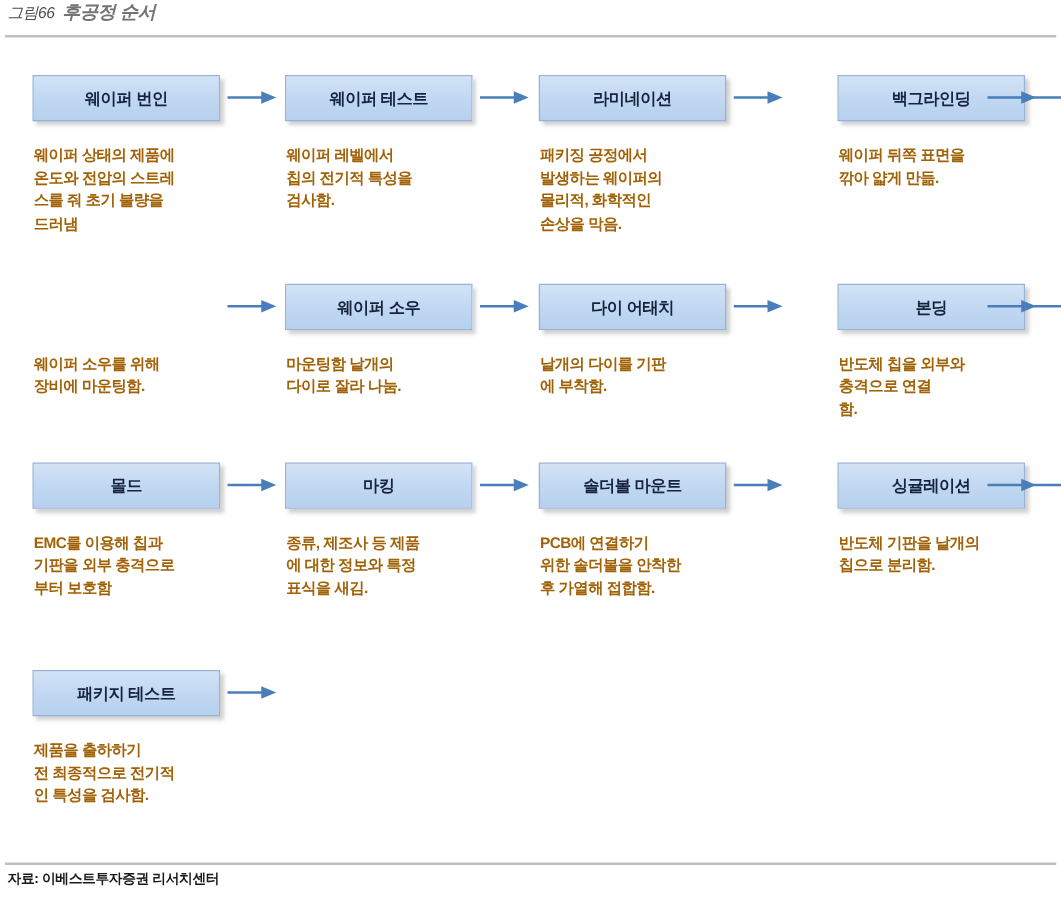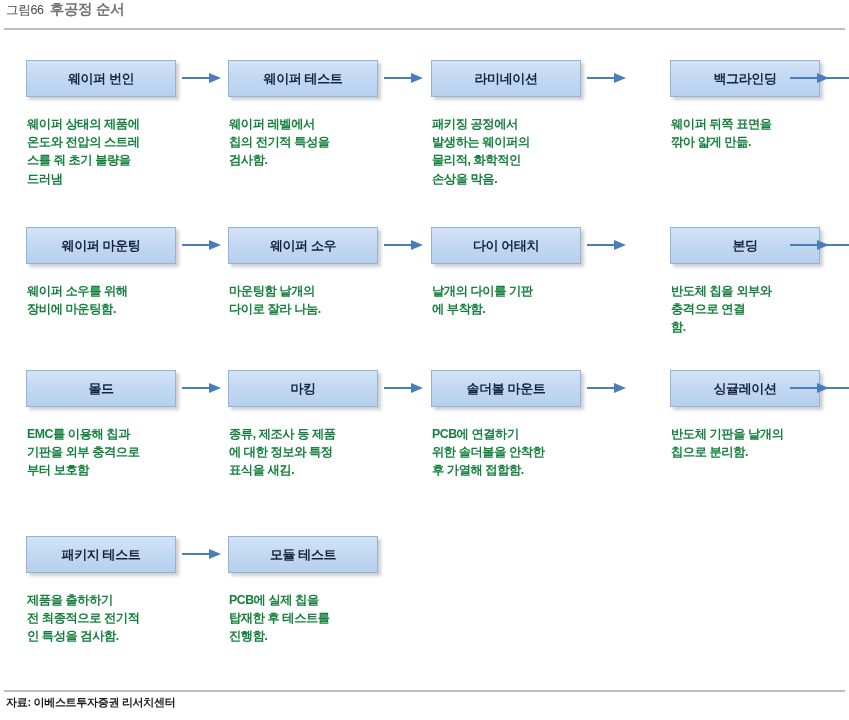"그림66" .fig-header { font-style: none -> italic }
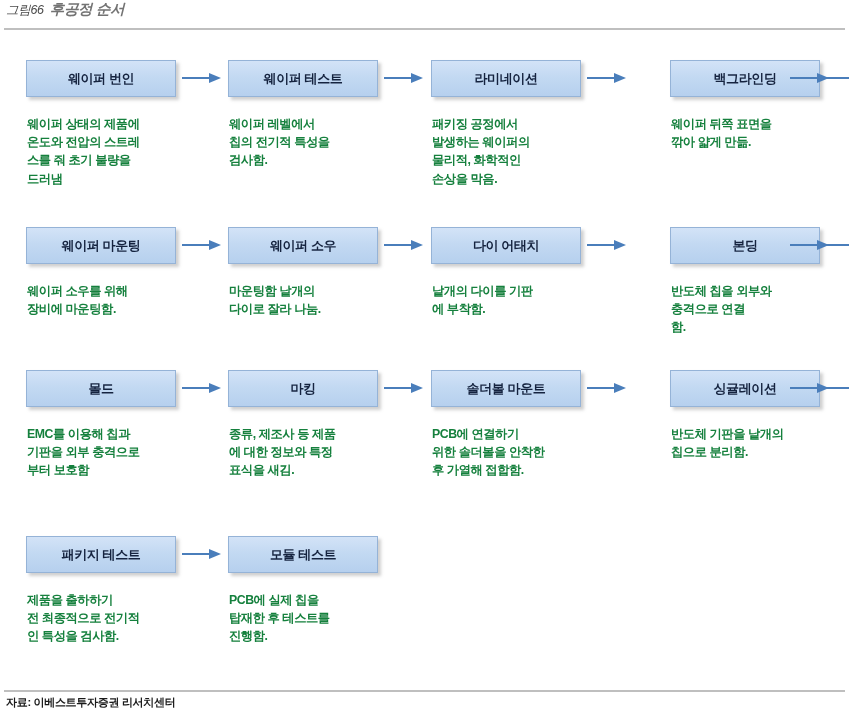"웨이퍼 상태의 제품에" .node-desc { color: #15803d -> #a16207 }
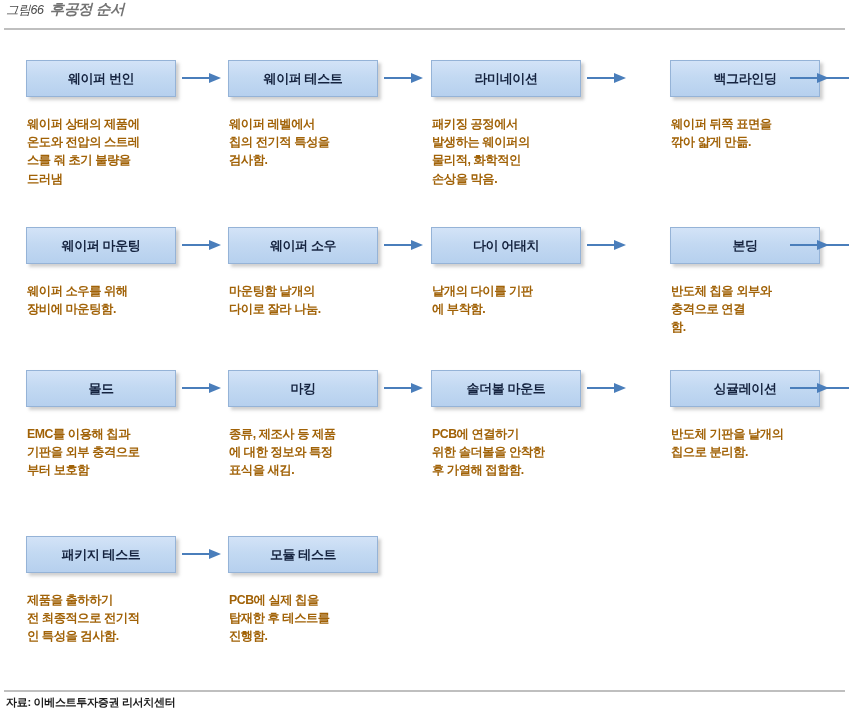"웨이퍼 마운팅" div.node-box { html: <div> <span>웨이퍼 마운팅</span> </div> -> none }
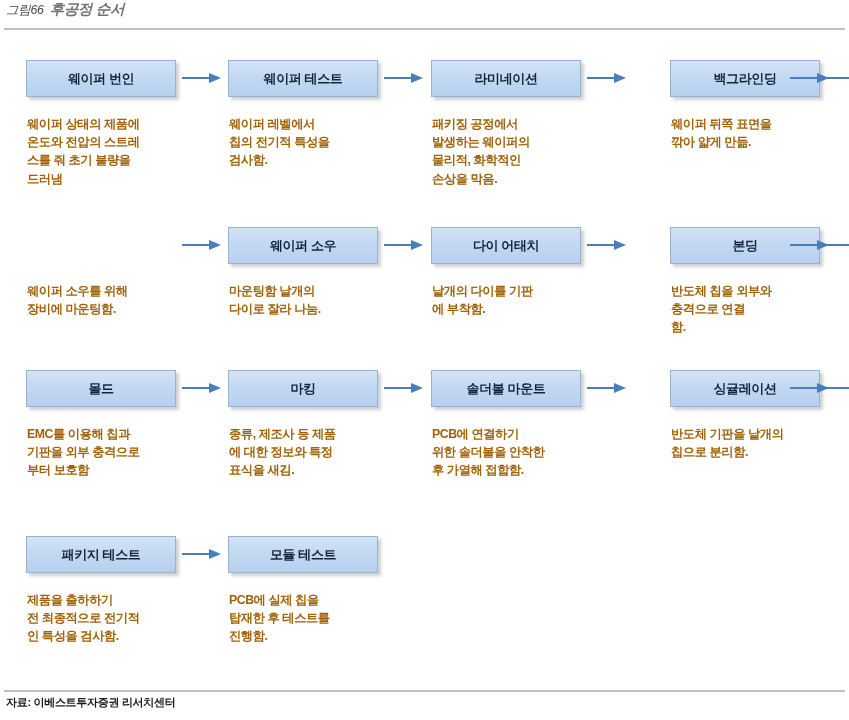"모듈 테스트" div.cell { html: <div> <div> <span>모듈 테스트</span> </div> <div>PCB에 실제 칩을 탑재한 후 테스트를 진행함.</div> </div> -> none }
